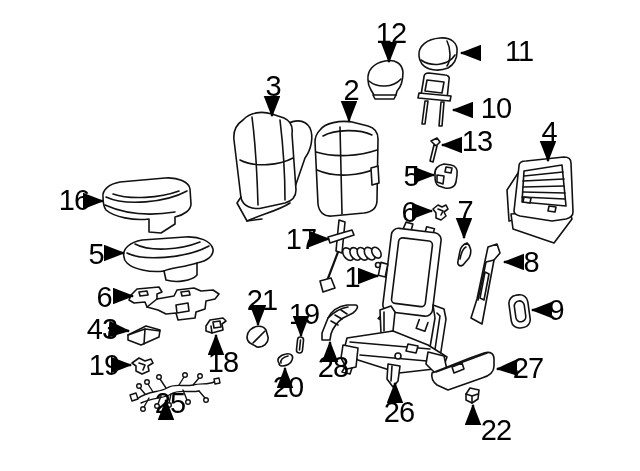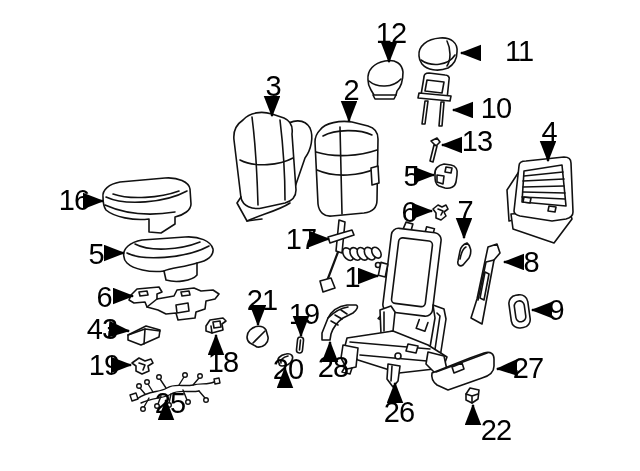"20" div.callout { top: 369px -> 387px }
